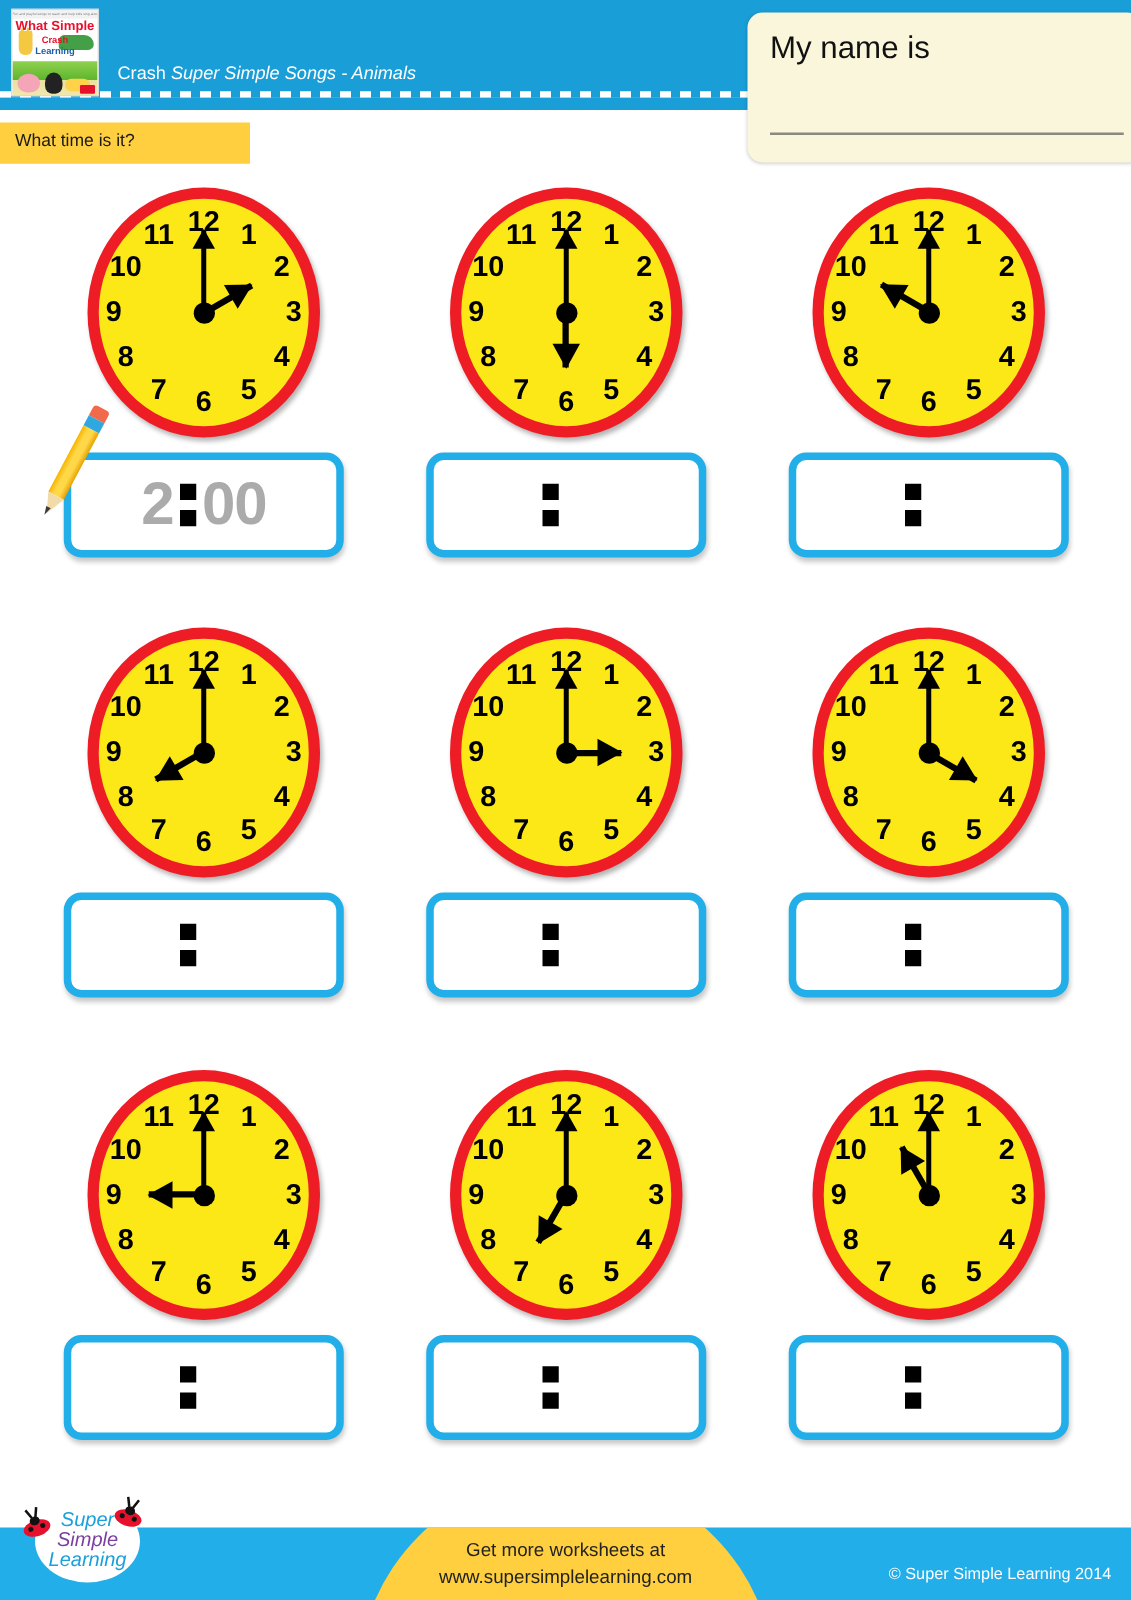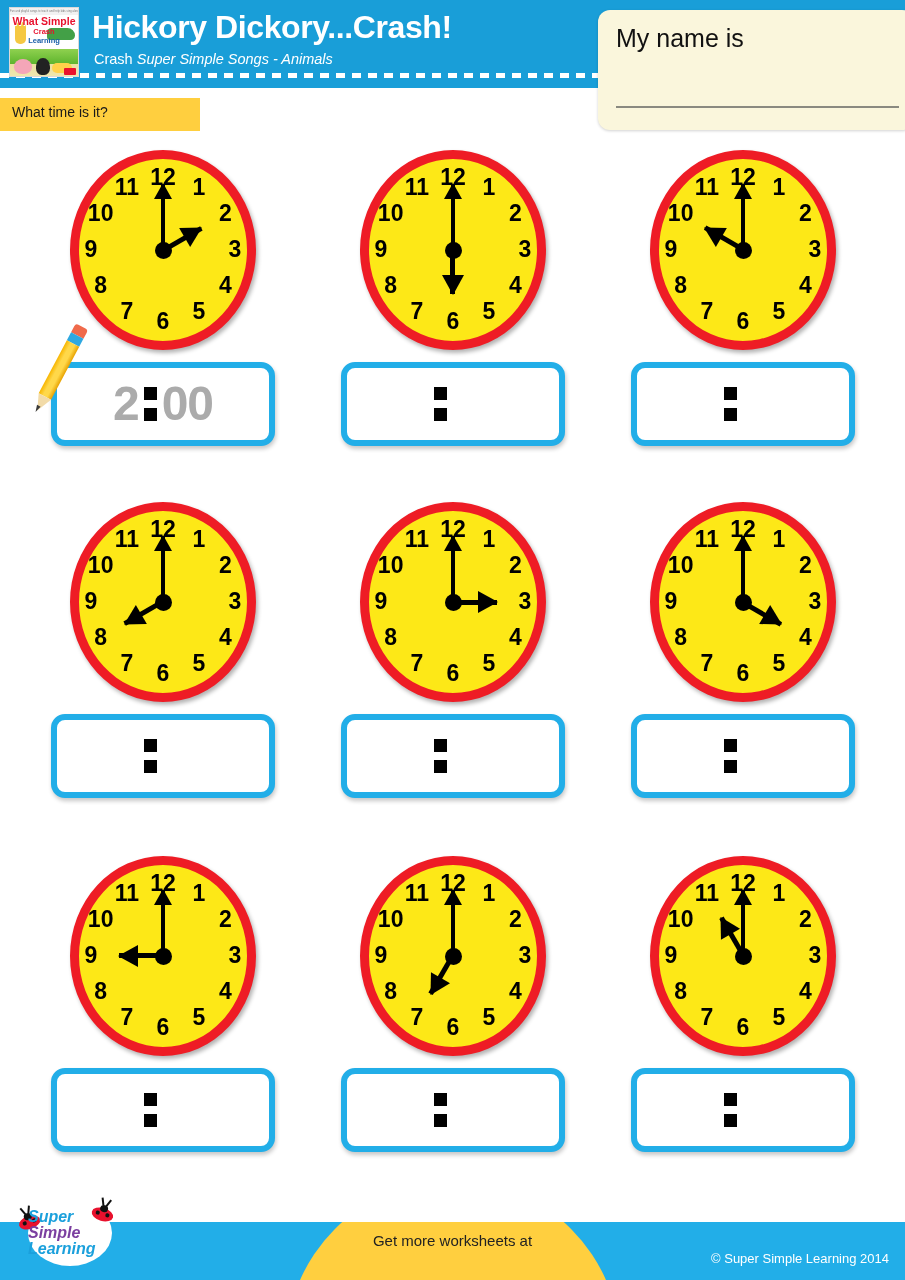"Hickory Dickory...Crash!" div.title-main { html: <div>Hickory Dickory...Crash!</div> -> none }
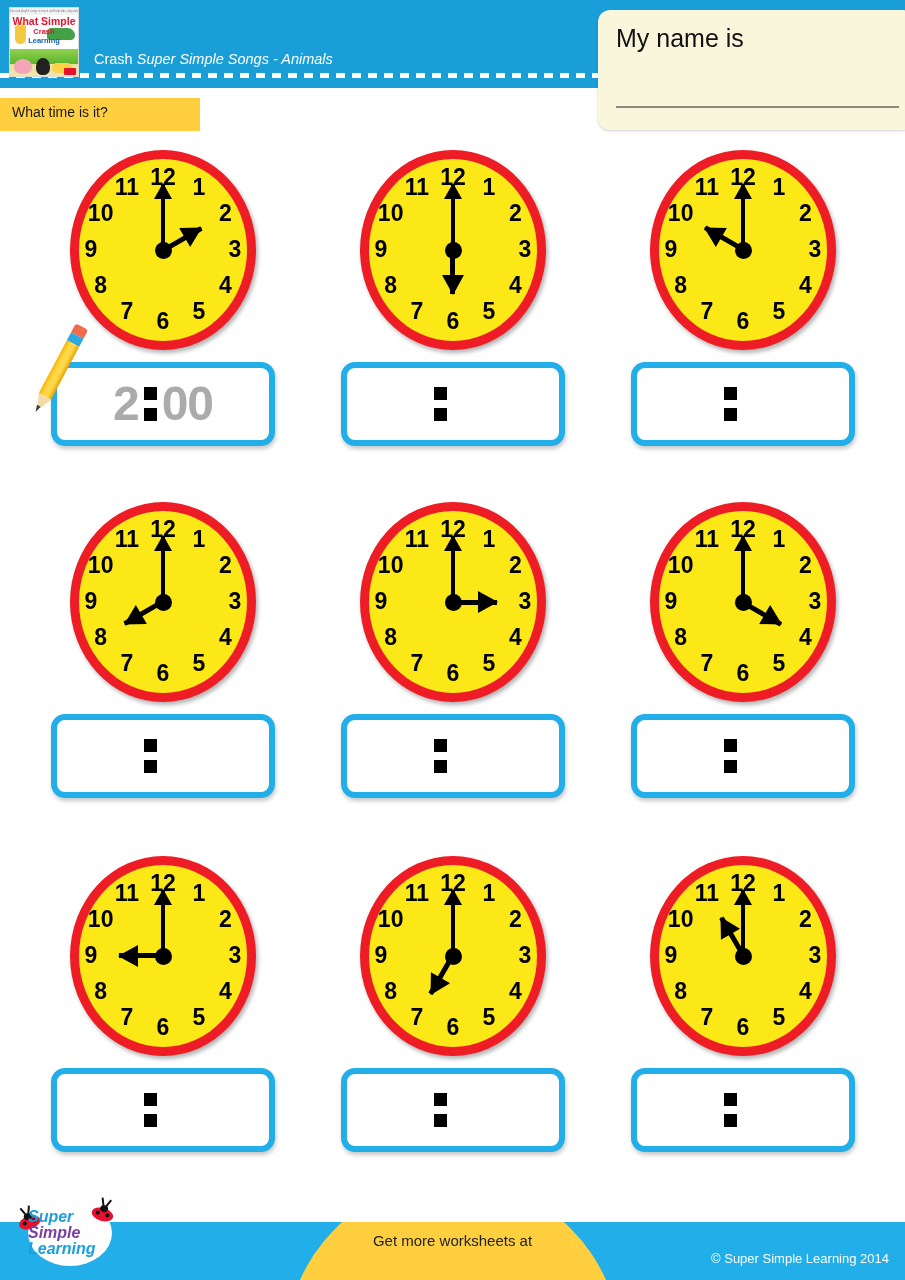"Super" .ssl-l1, .ssl-l2, .ssl-l3 { font-weight: bold -> normal; text-align: left -> center }
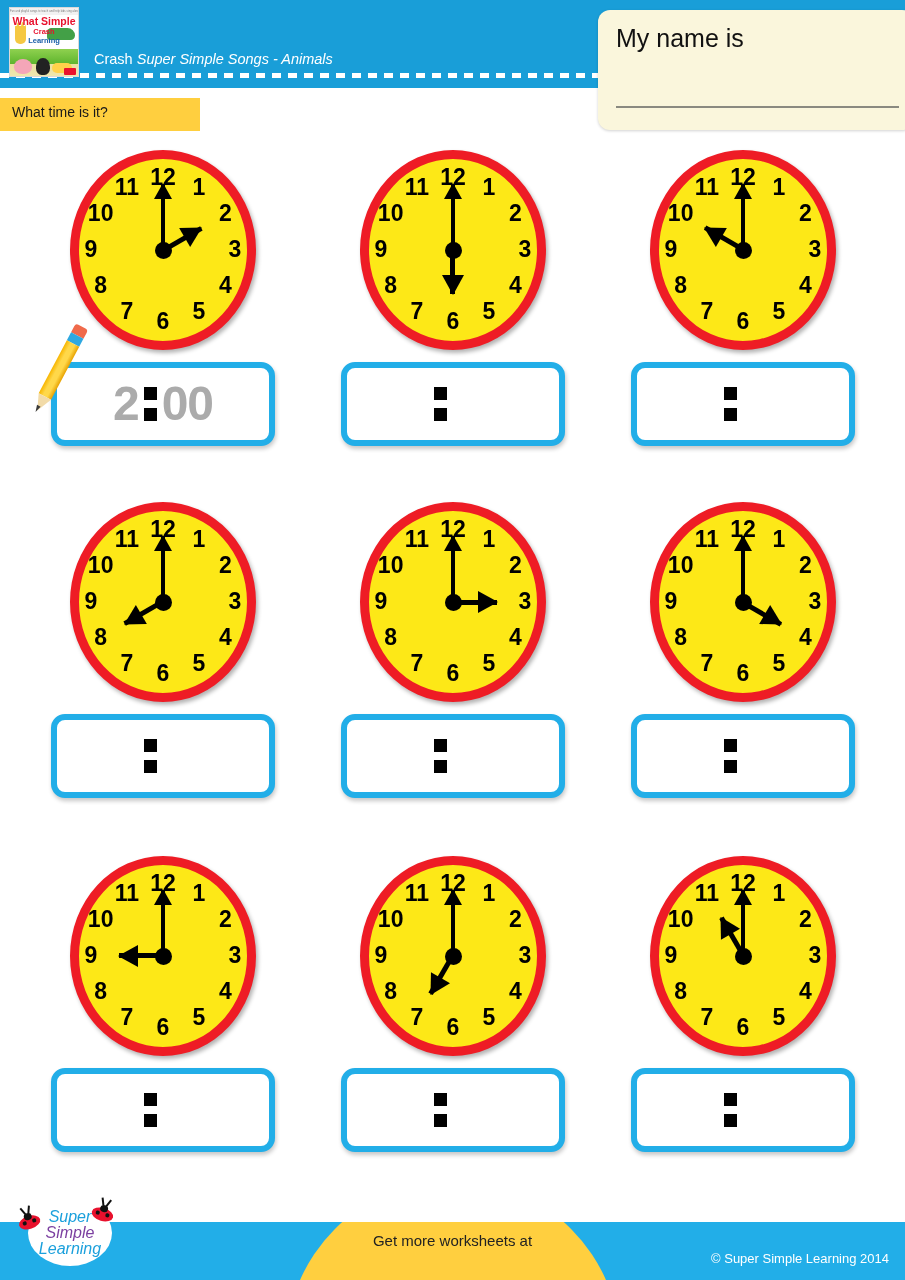"www.supersimplelearning.com" div { html: none -> <div>www.supersimplelearning.com</div> }
